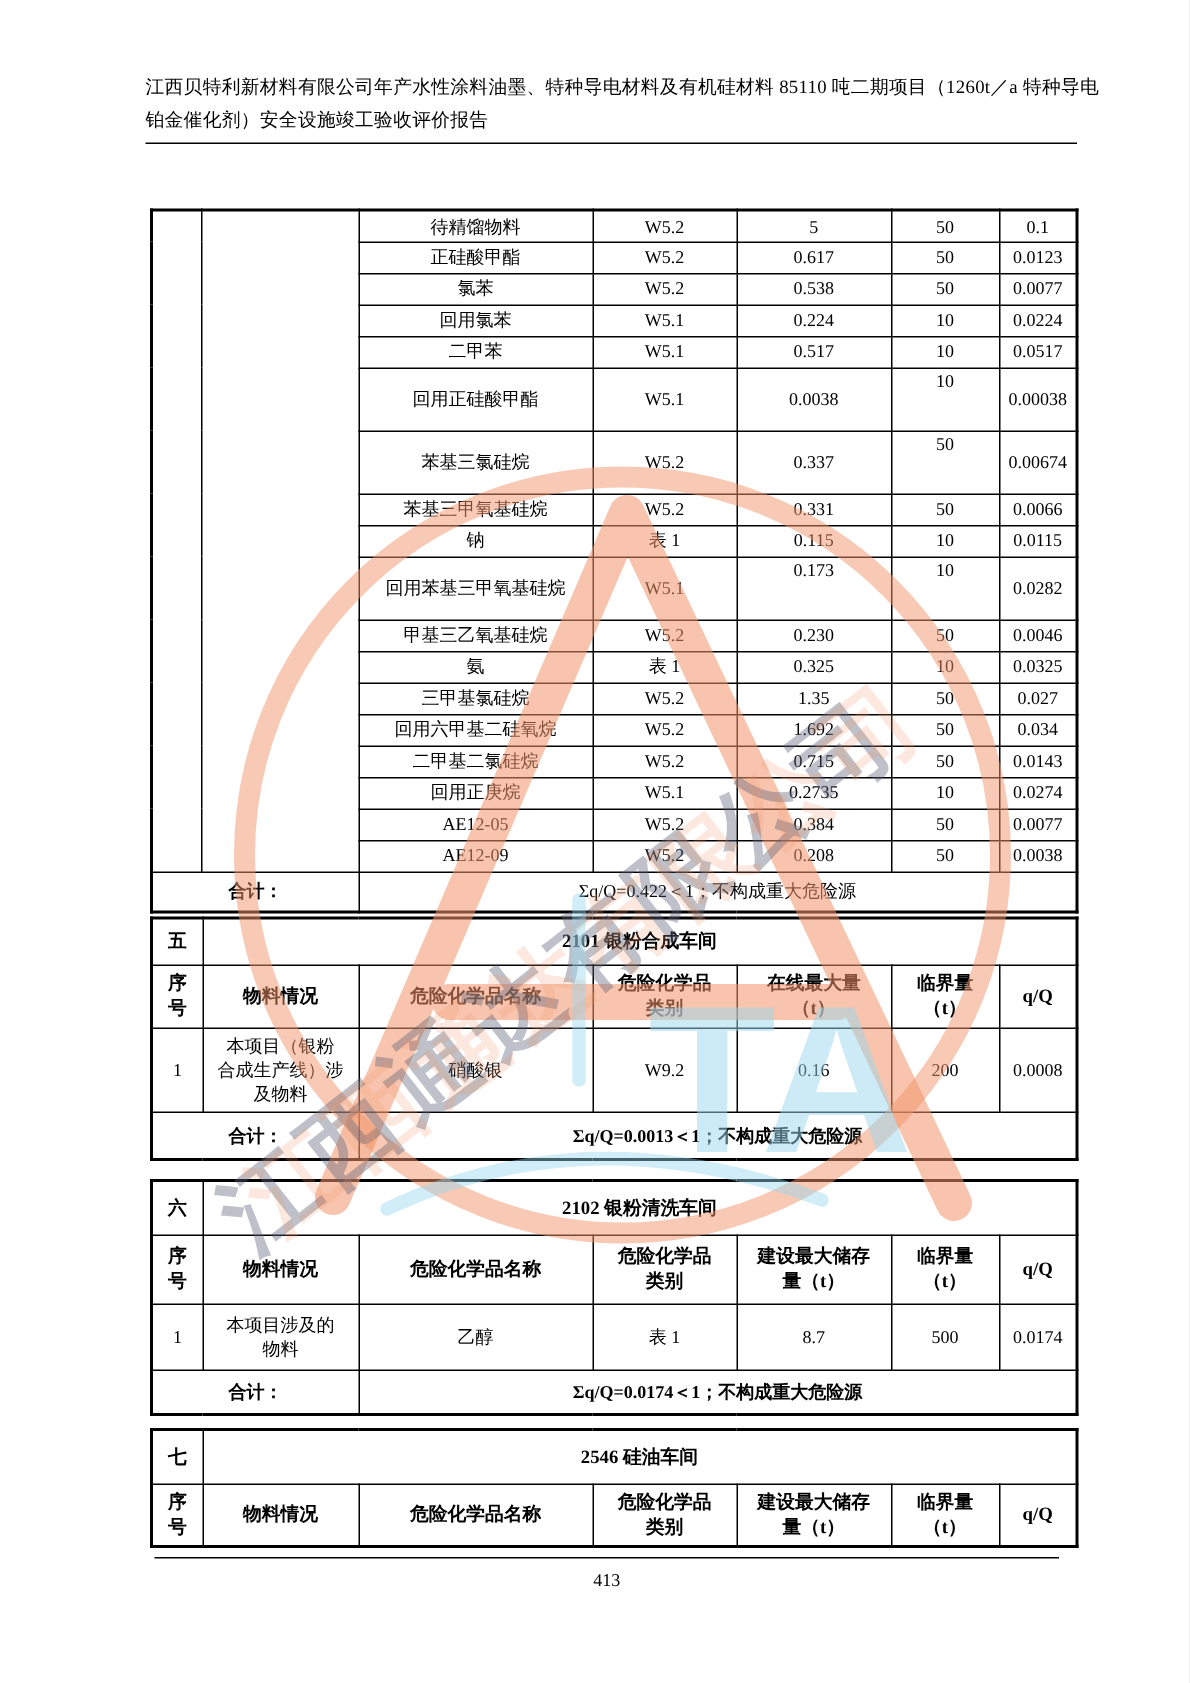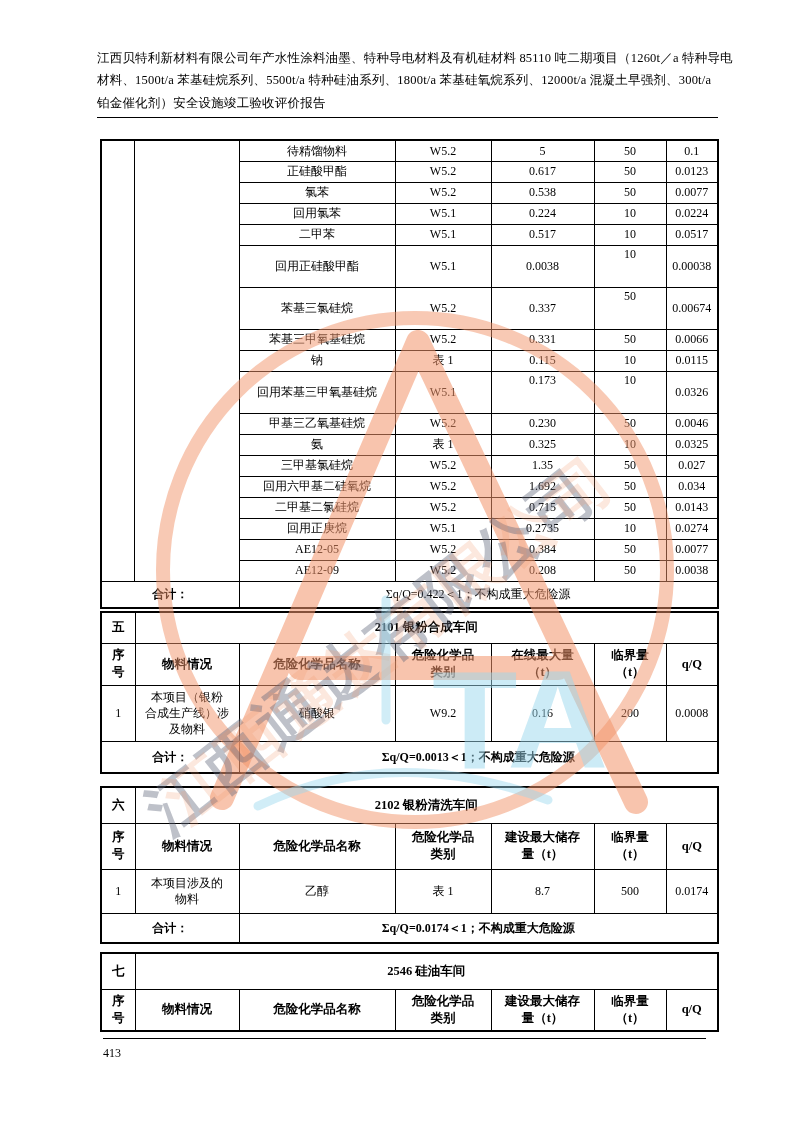"材料、1500t/a 苯基硅烷系列、5500t/a 特种硅油系列、1800t/a" div.hline { html: <div>材料、1500t/a 苯基硅烷系列、5500t/a 特种硅油系列、1800t/a 苯基硅氧烷系列、12000t/a 混凝土早强剂、300t/a</div> -> none }
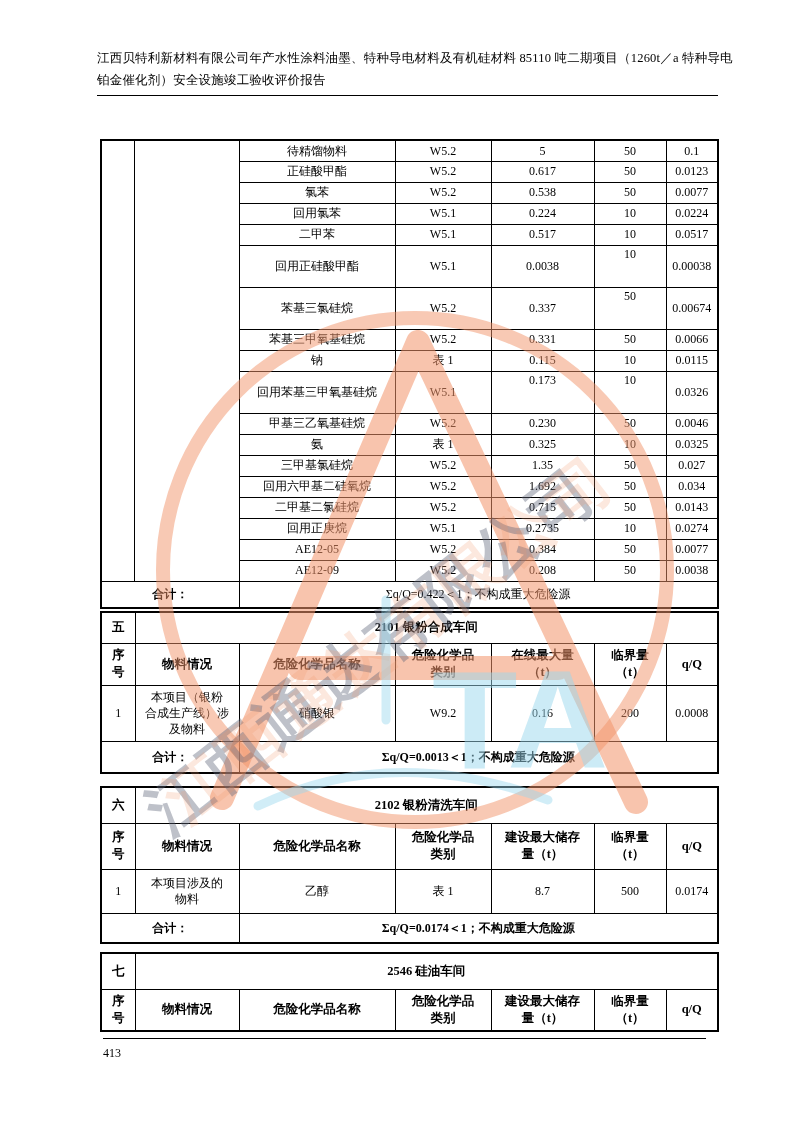"0.0326" td { text: 0.0326 -> 0.0282 }
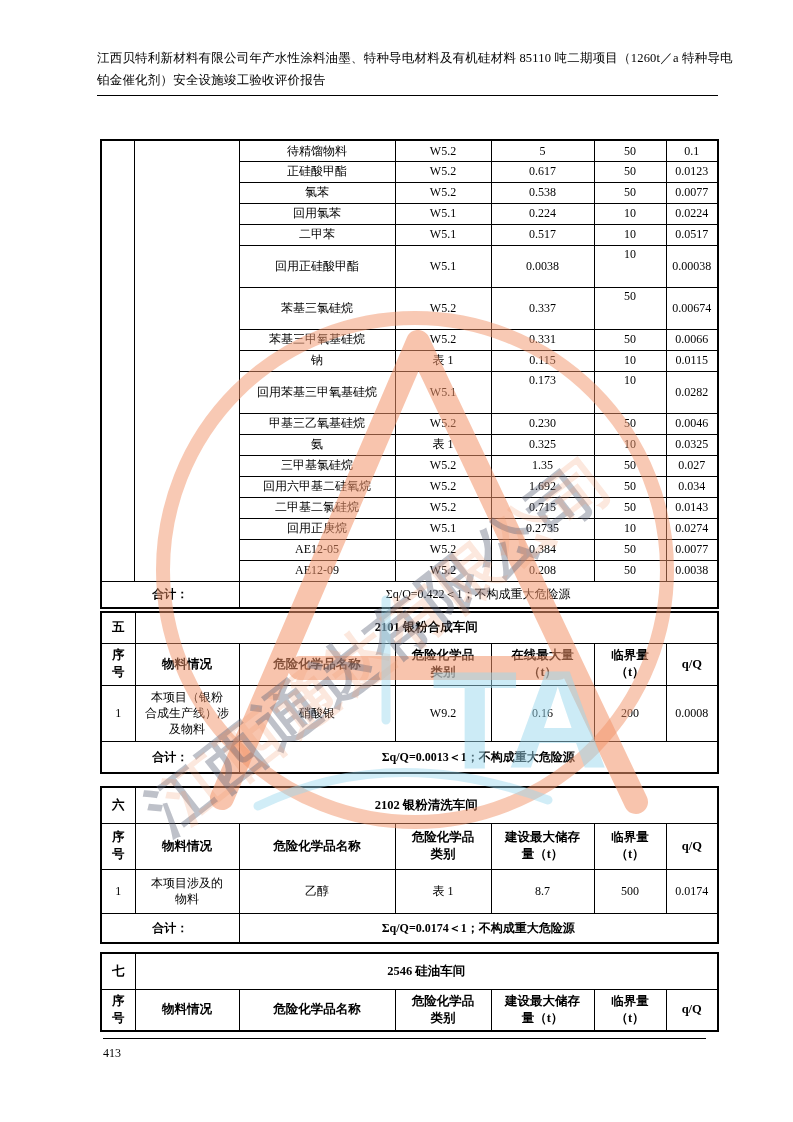"413" .page-number { text-align: none -> center }
